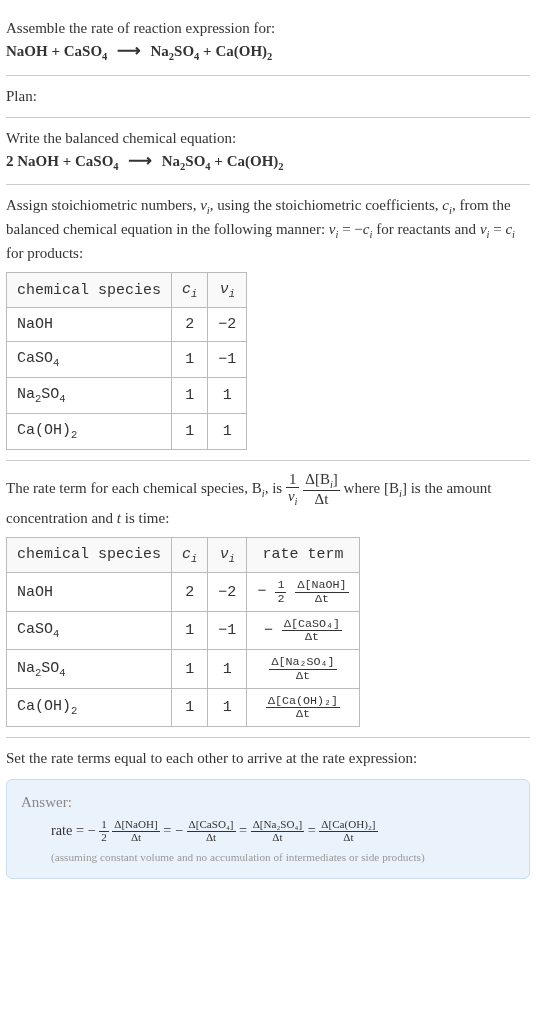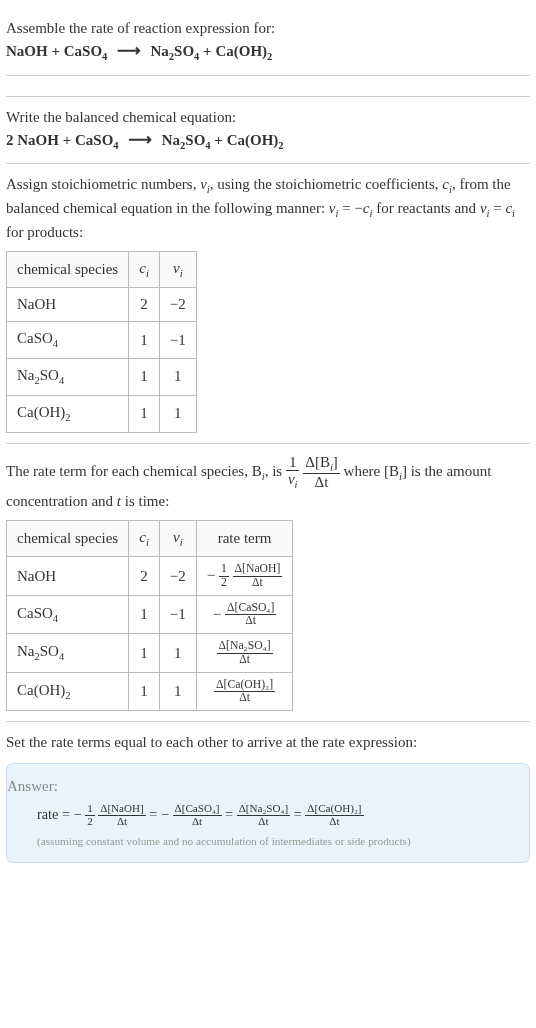"Plan:" div { html: none -> <div>Plan:</div> }
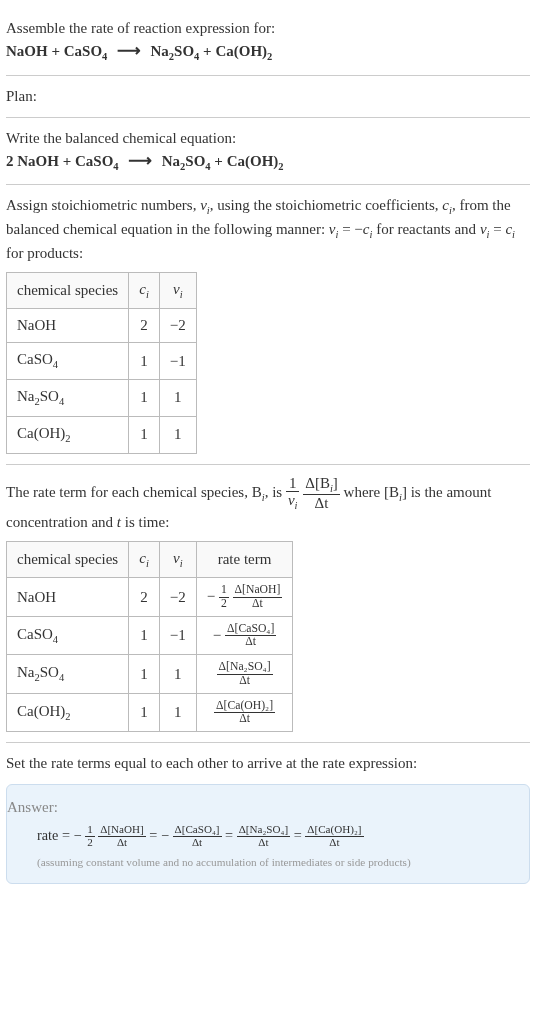"chemical species" th, td { font-family: none -> Liberation Mono, monospace }
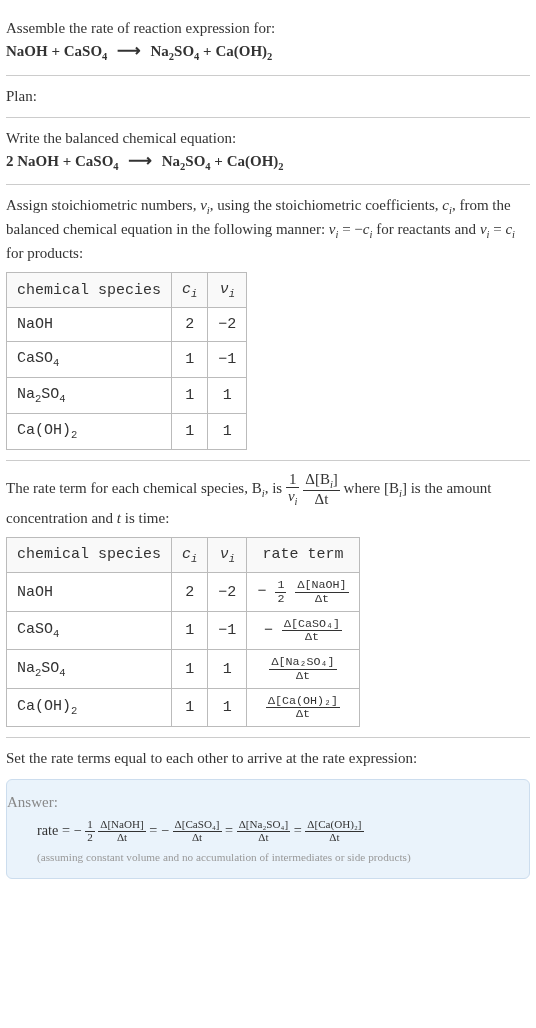"Answer:" .answer-box { padding: 12px 0 -> 12px 14px }
